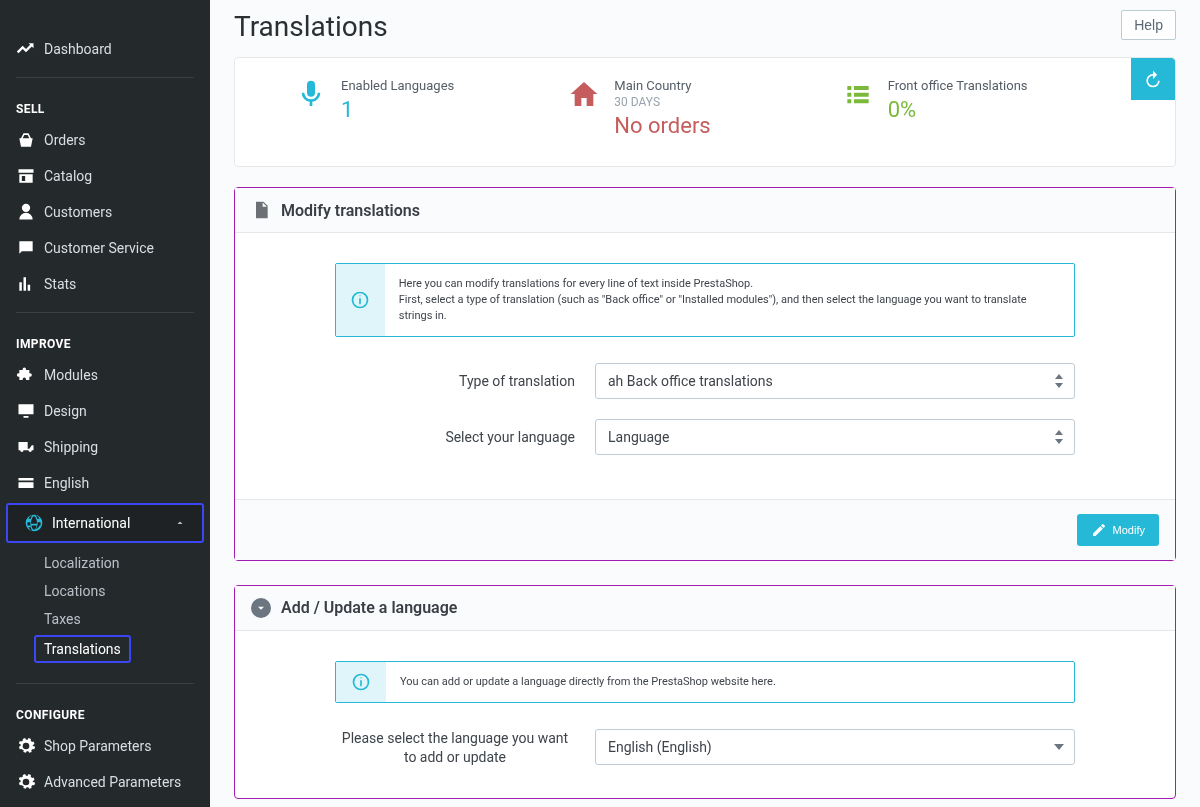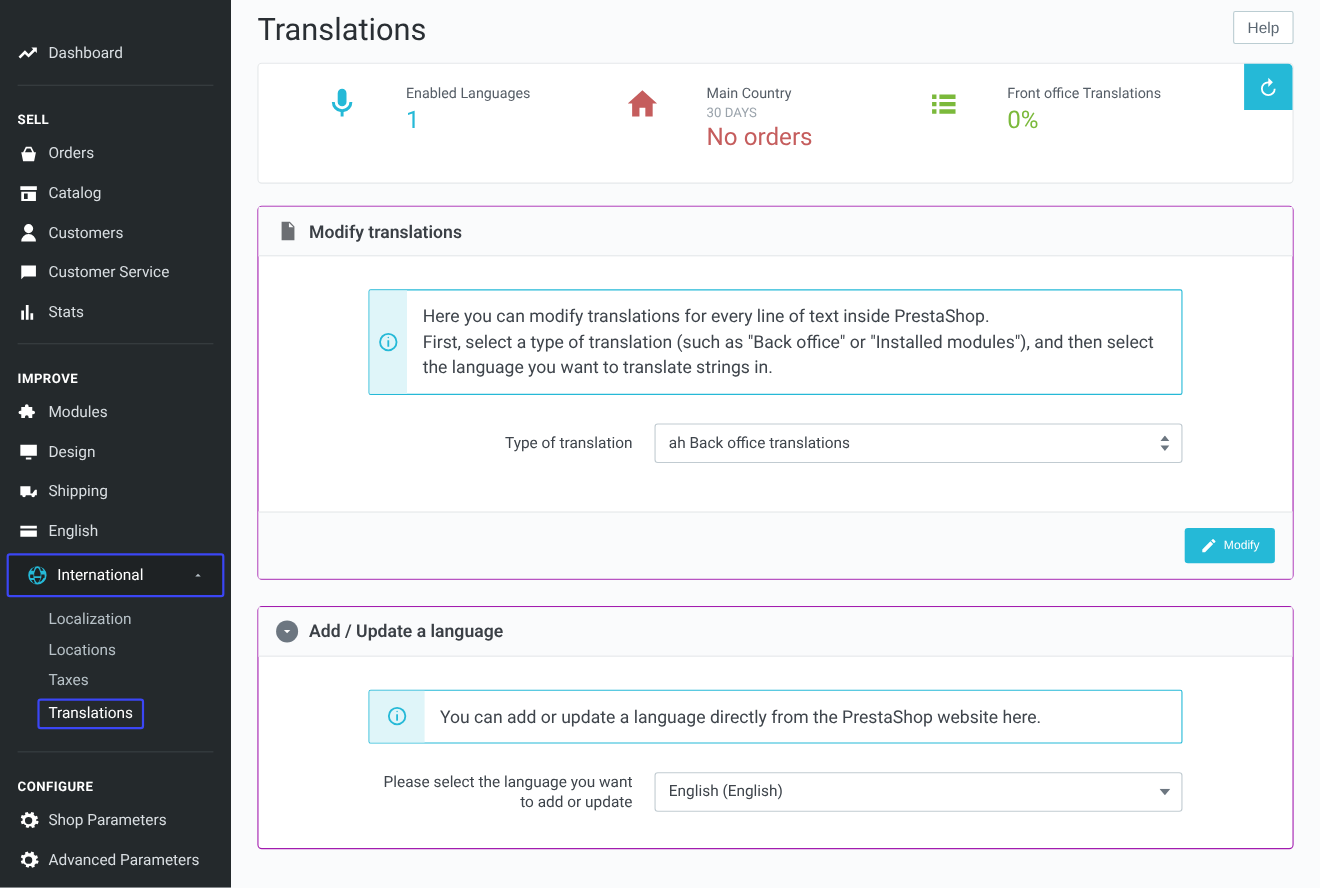"Enabled Languages" .kpi { gap: 28px -> none }
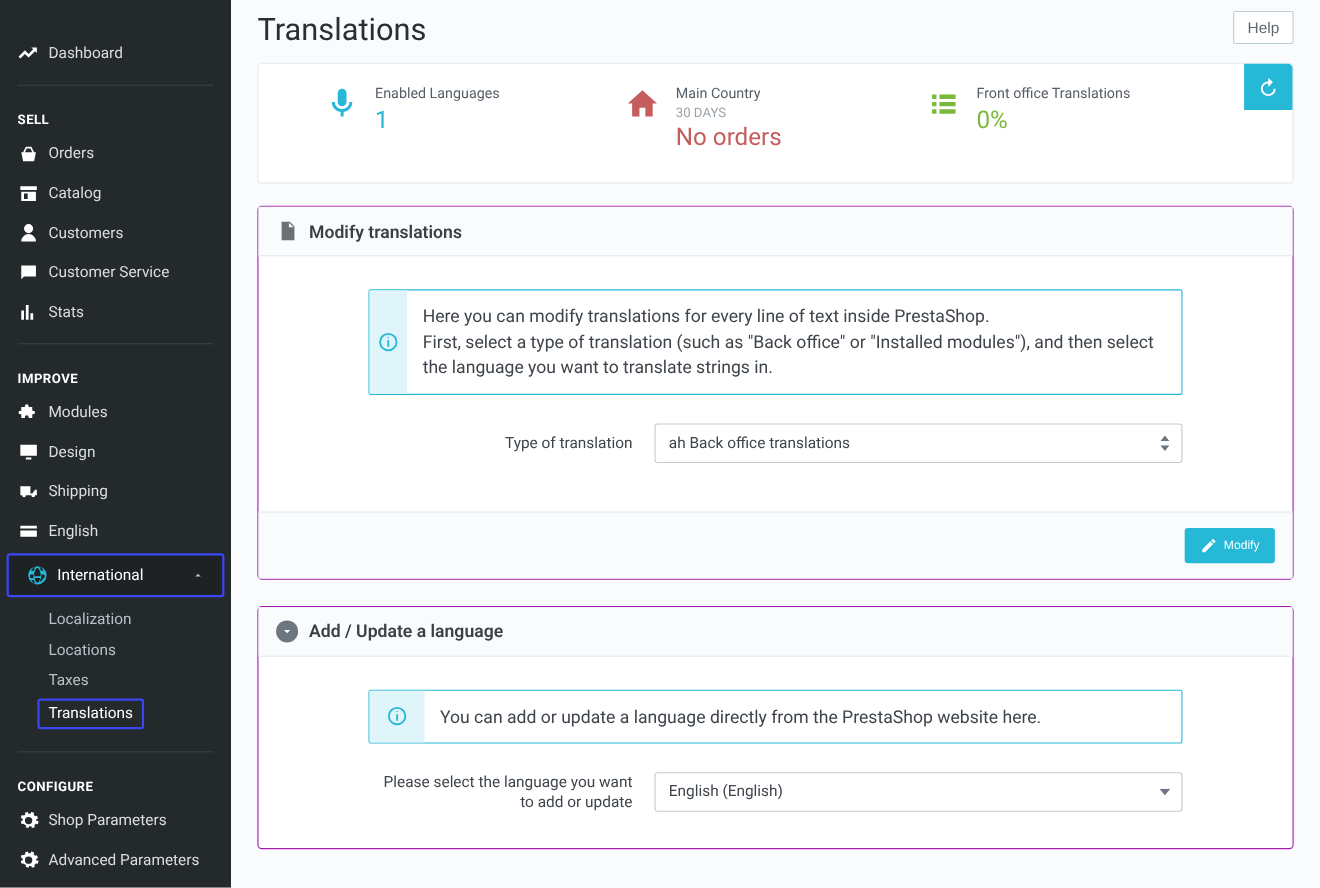"Here you can modify translations" .info-txt { font-size: 16px -> 11px }
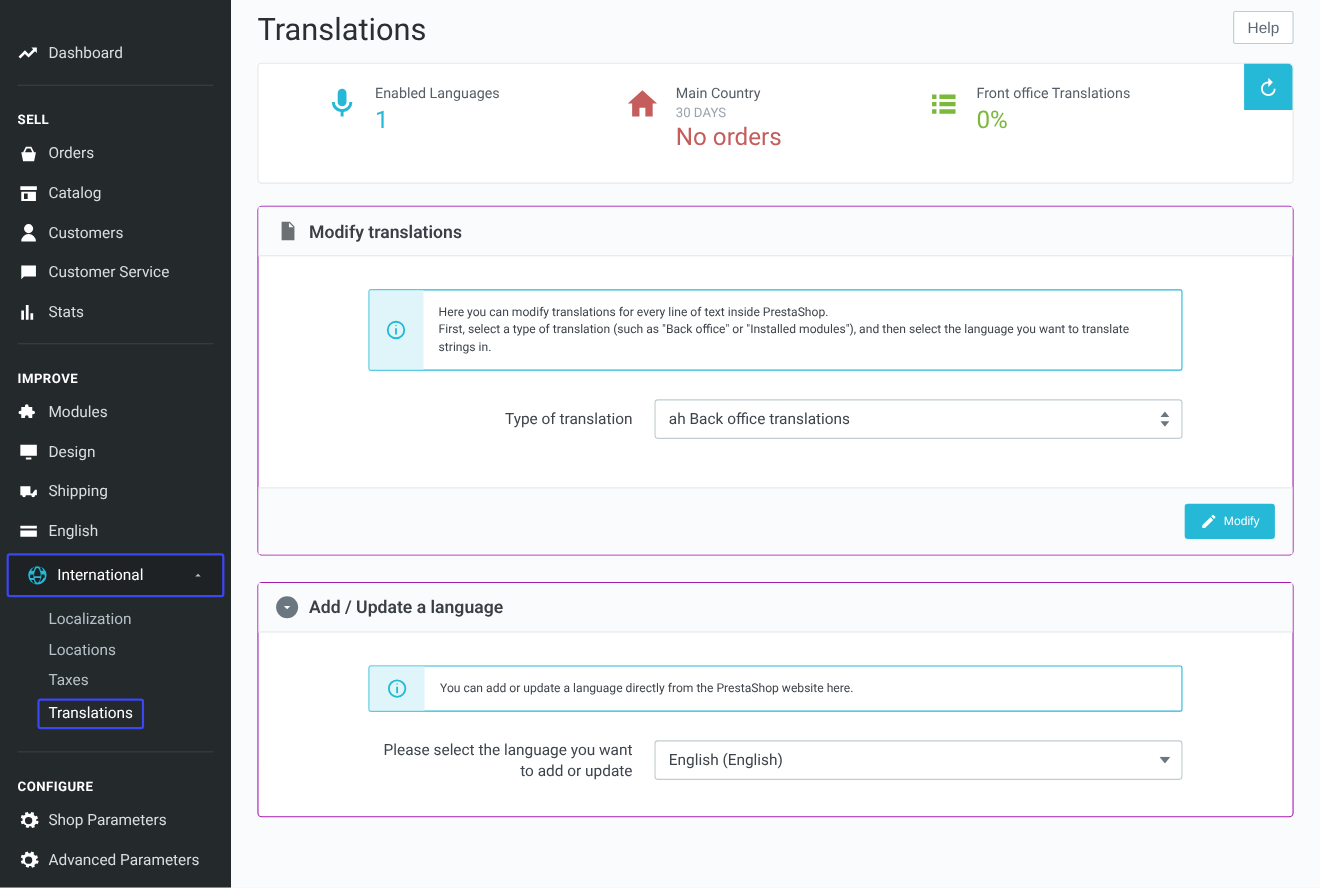"Select your language" div.form-row { html: none -> <div> <div>Select your language</div> <div> <div> <span>Language</span> <svg> <path></path> </svg> </div> </div> </div> }
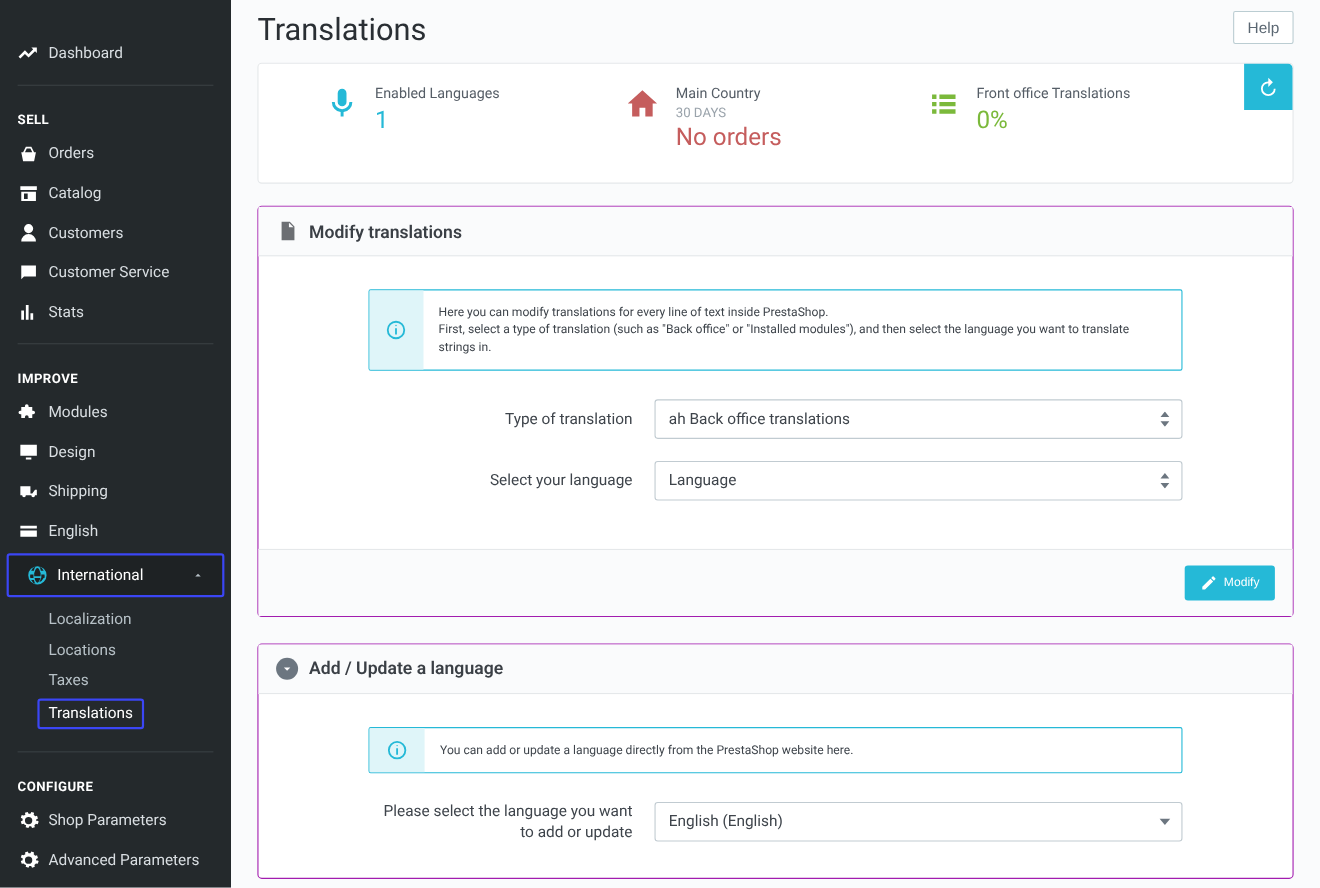"Please select the language you" div.form-lbl { text-align: none -> center }
